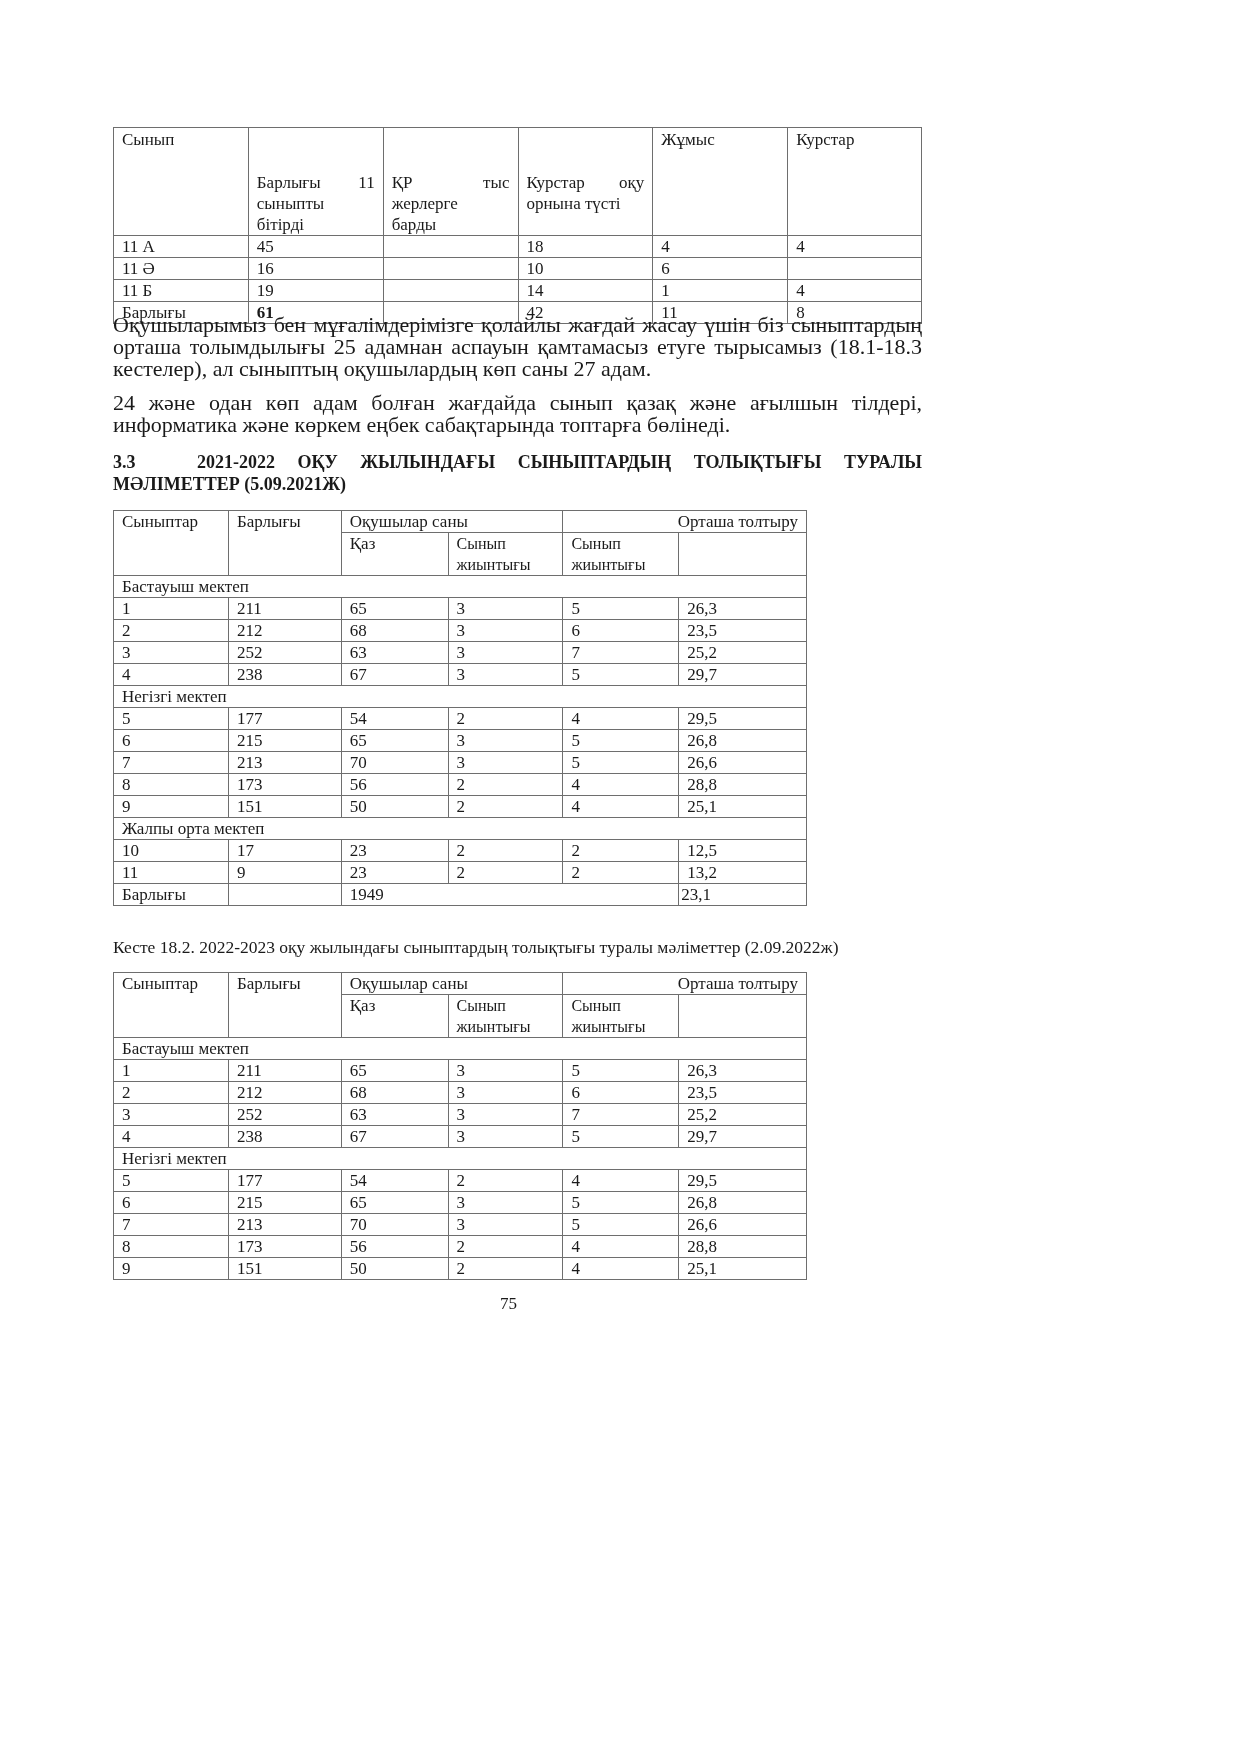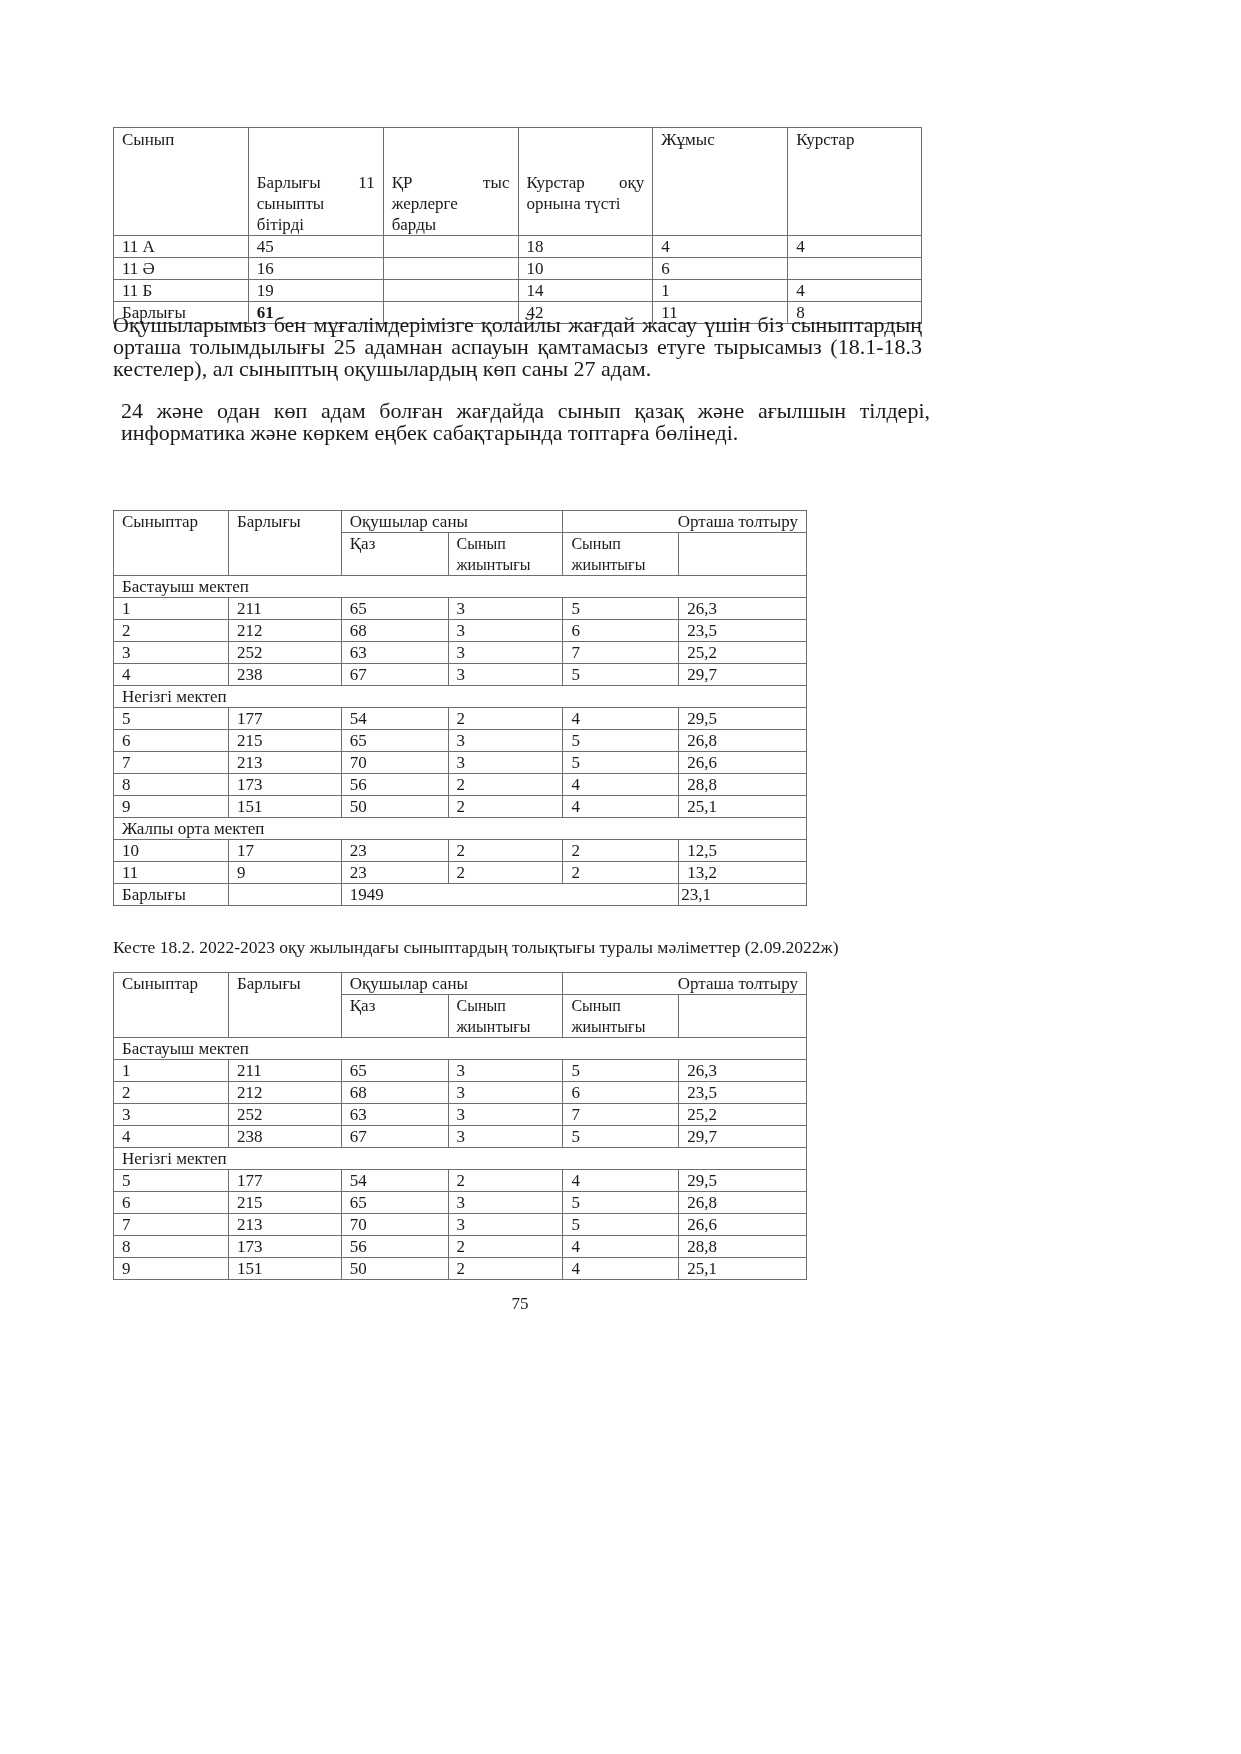"24 және одан көп адам" p.para { margin: 8px -> 0 }
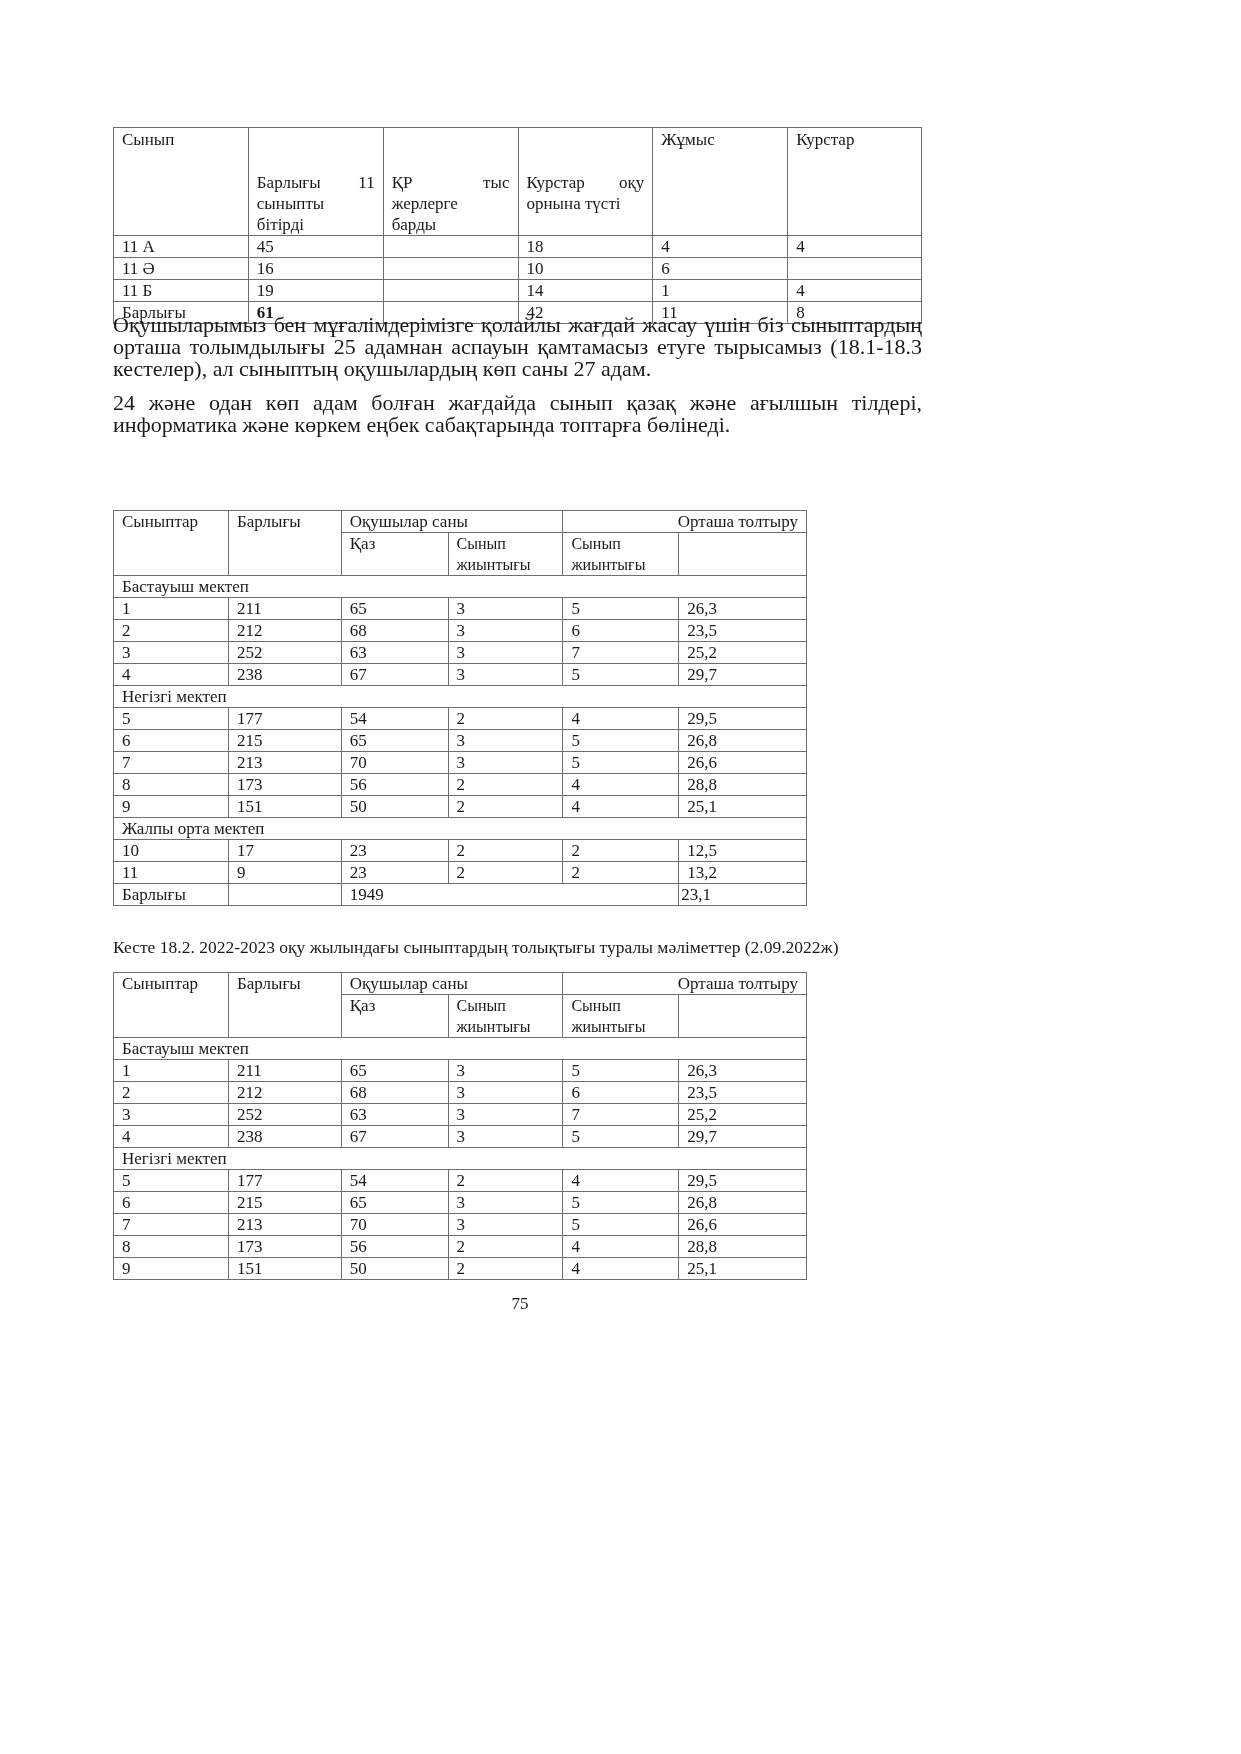"3.3 2021-2022 ОҚУ ЖЫЛЫНДАҒЫ СЫНЫПТАРДЫҢ" div.heading { html: none -> <div> <span>3.3</span><span>2021-2022 ОҚУ ЖЫЛЫНДАҒЫ СЫНЫПТАРДЫҢ ТОЛЫҚТЫҒЫ ТУРАЛЫ МӘЛІМЕТТЕР (5.09.2021Ж)</span> </div> }
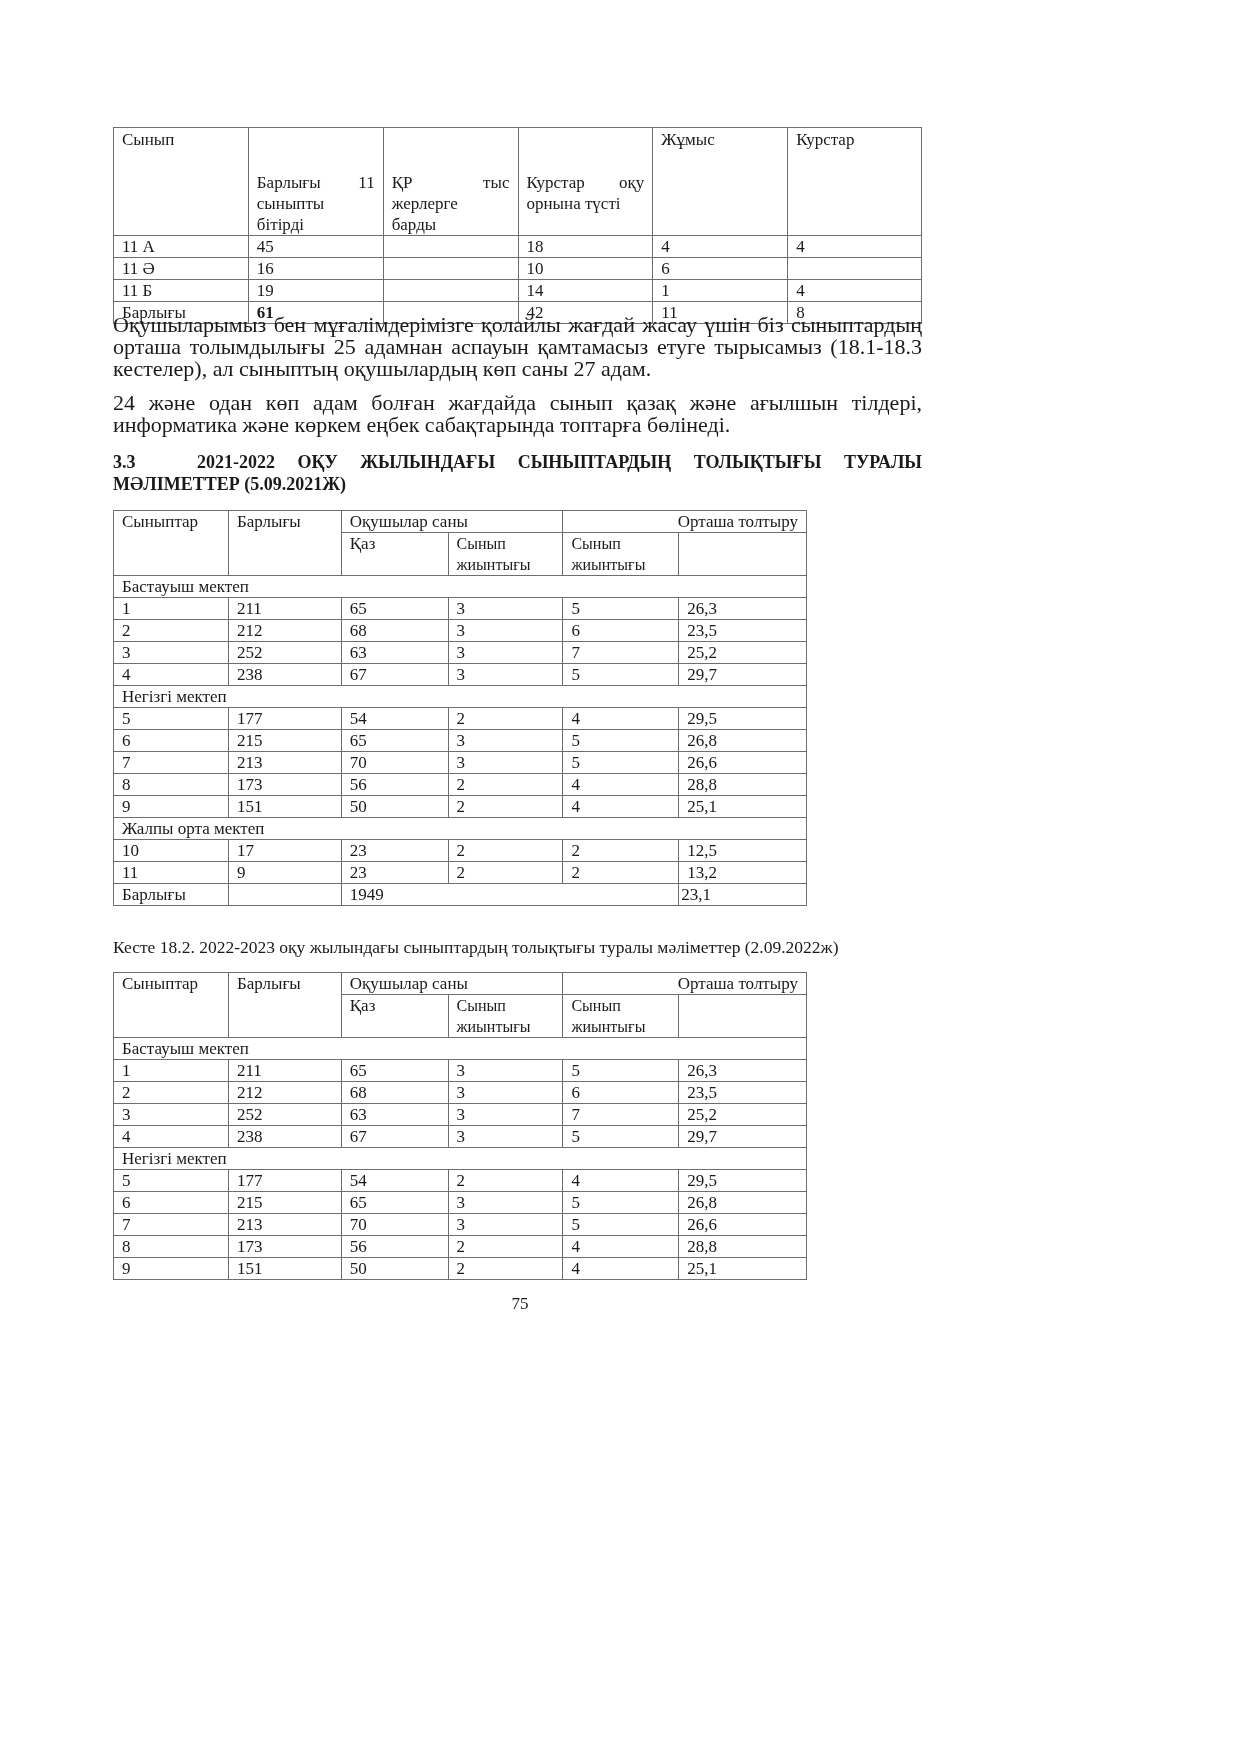"75" .pagenum { text-align: center -> left }
